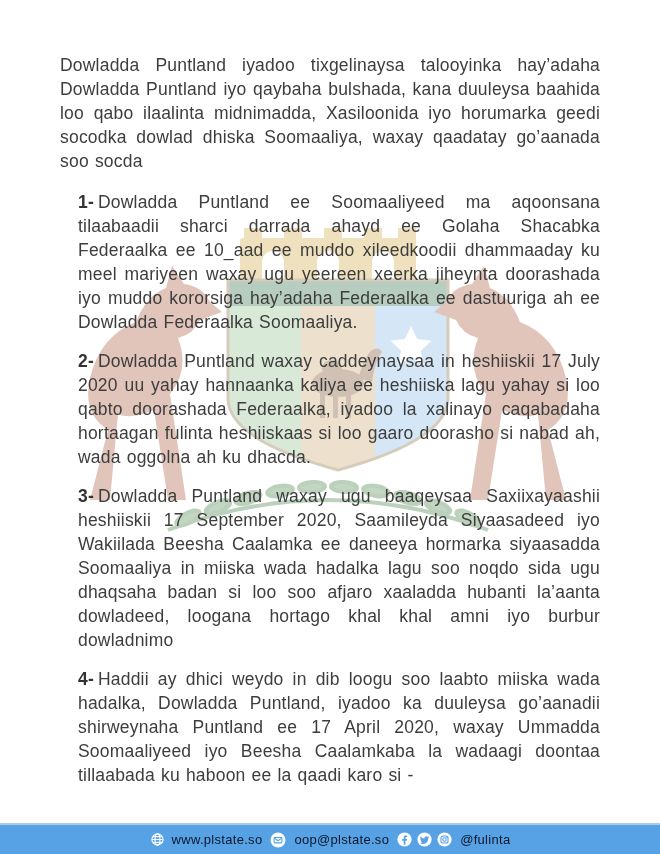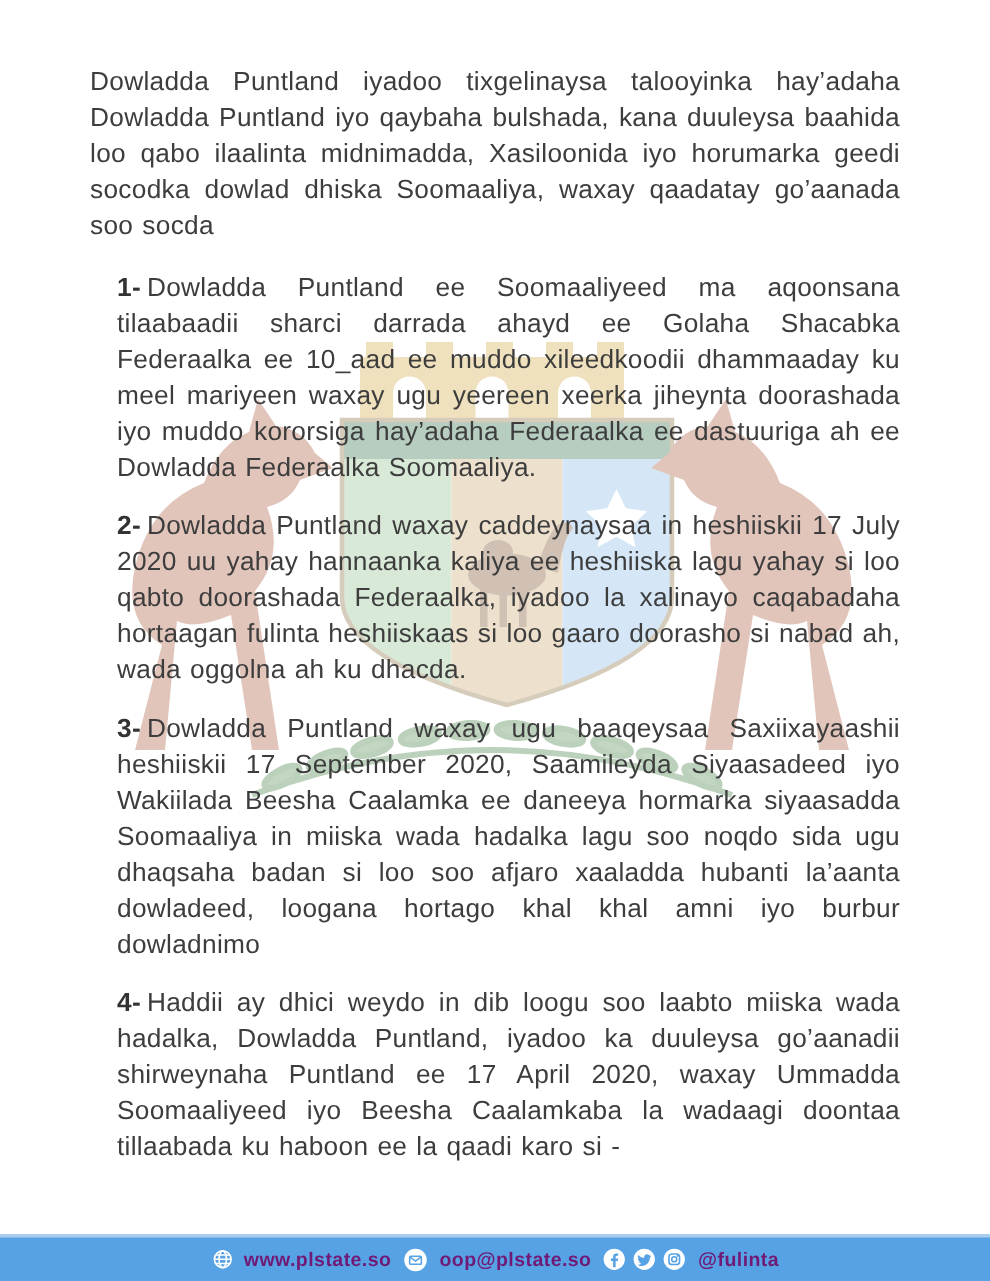"Dowladda Puntland iyadoo tixgelinaysa" .para { margin: 0 0 15px 0 -> 11px 0 15px 0 }
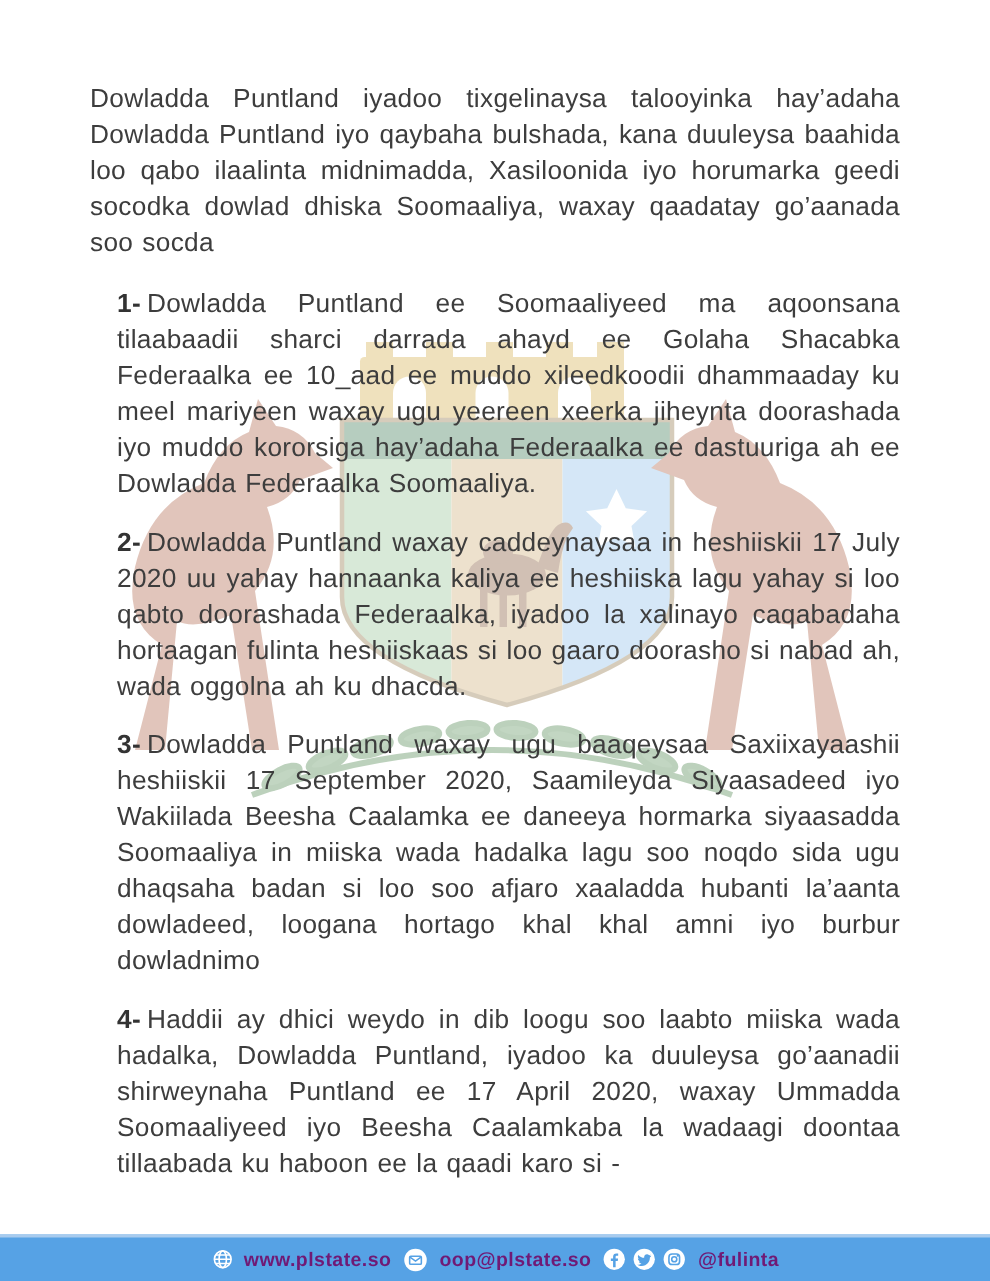"www.plstate.so" .ftext { color: #701a75 -> #0f172a; font-weight: 700 -> 400 }
